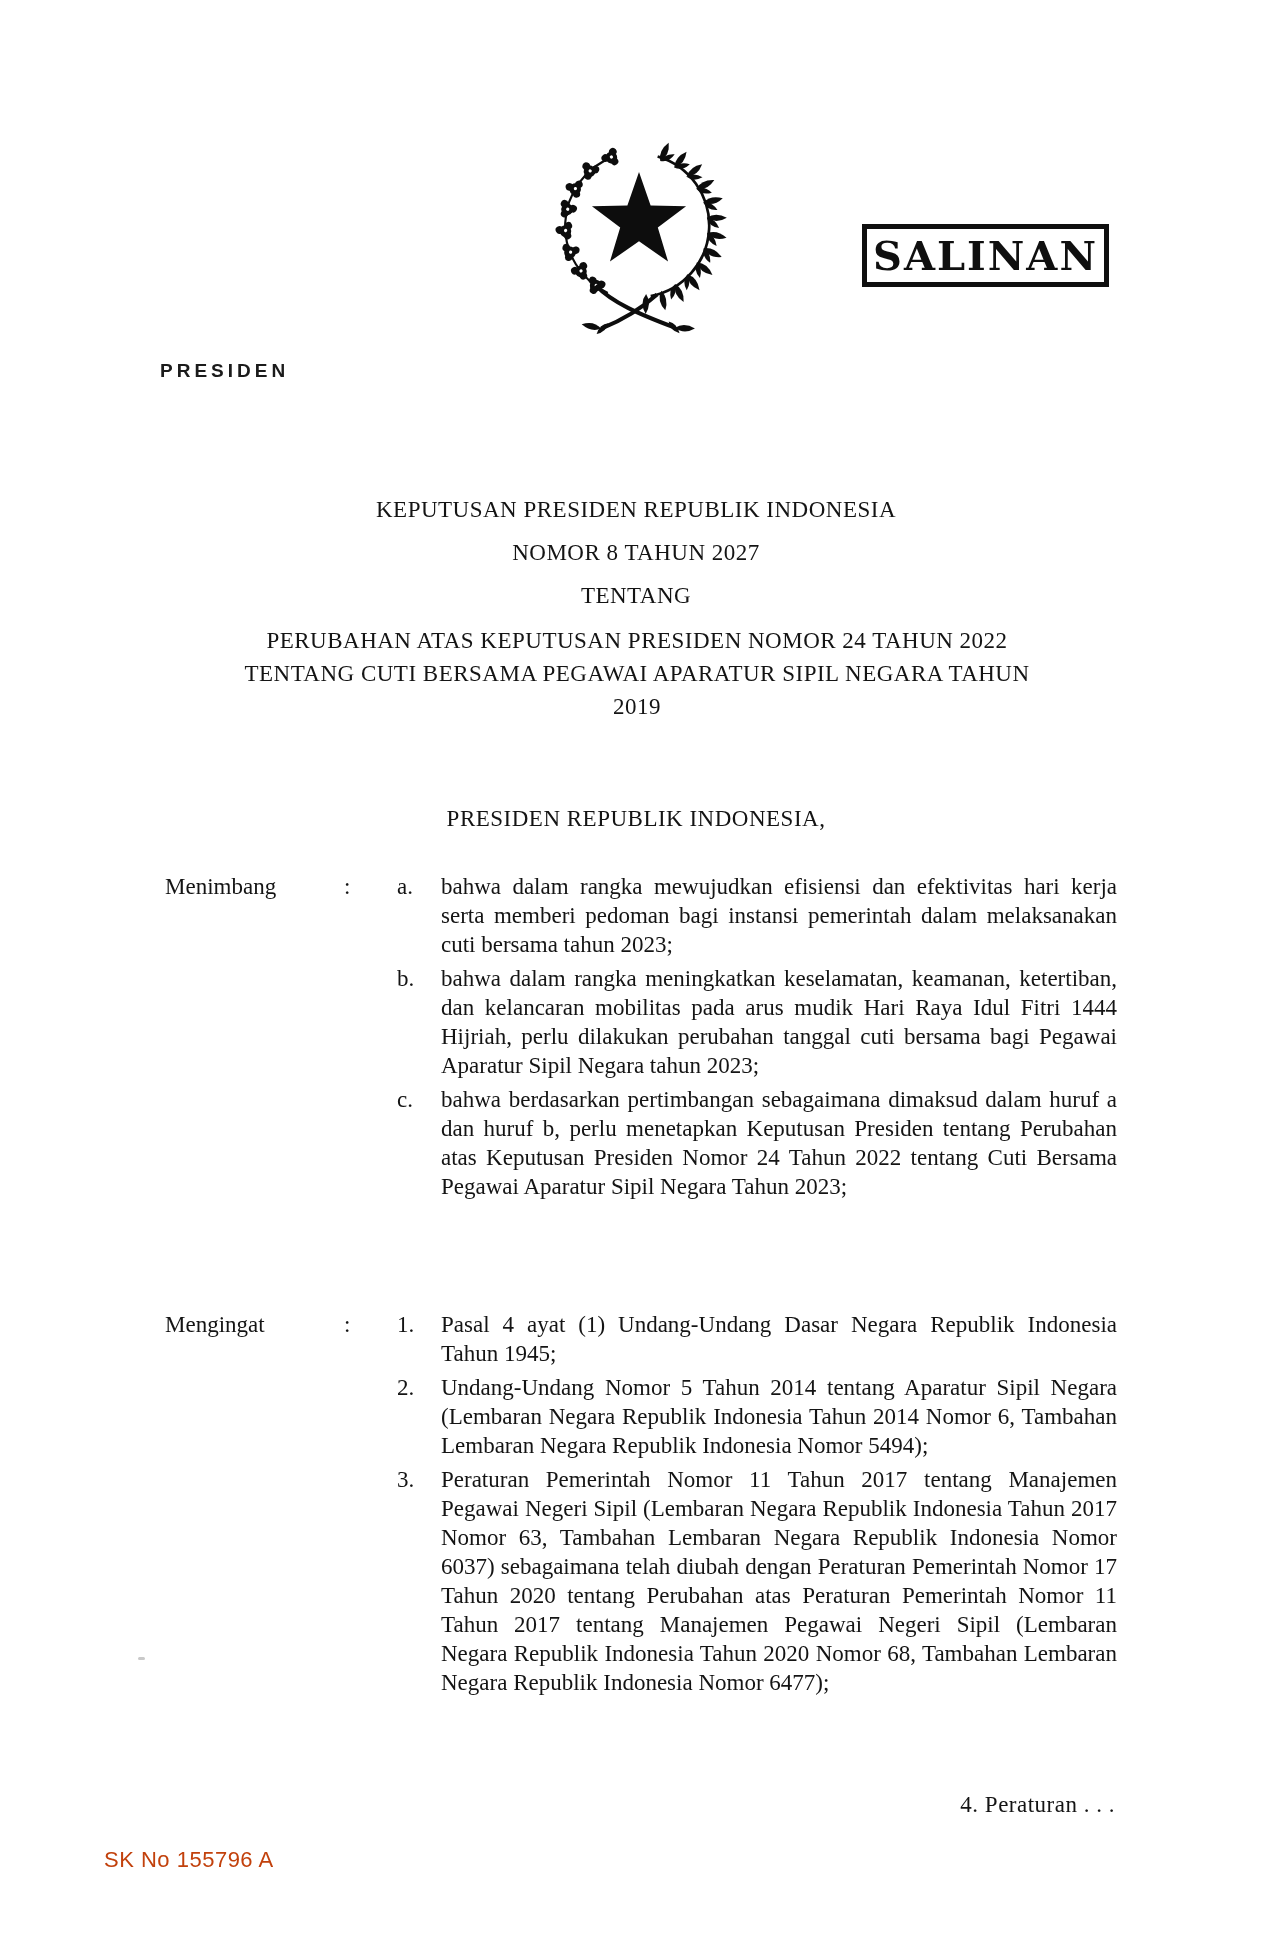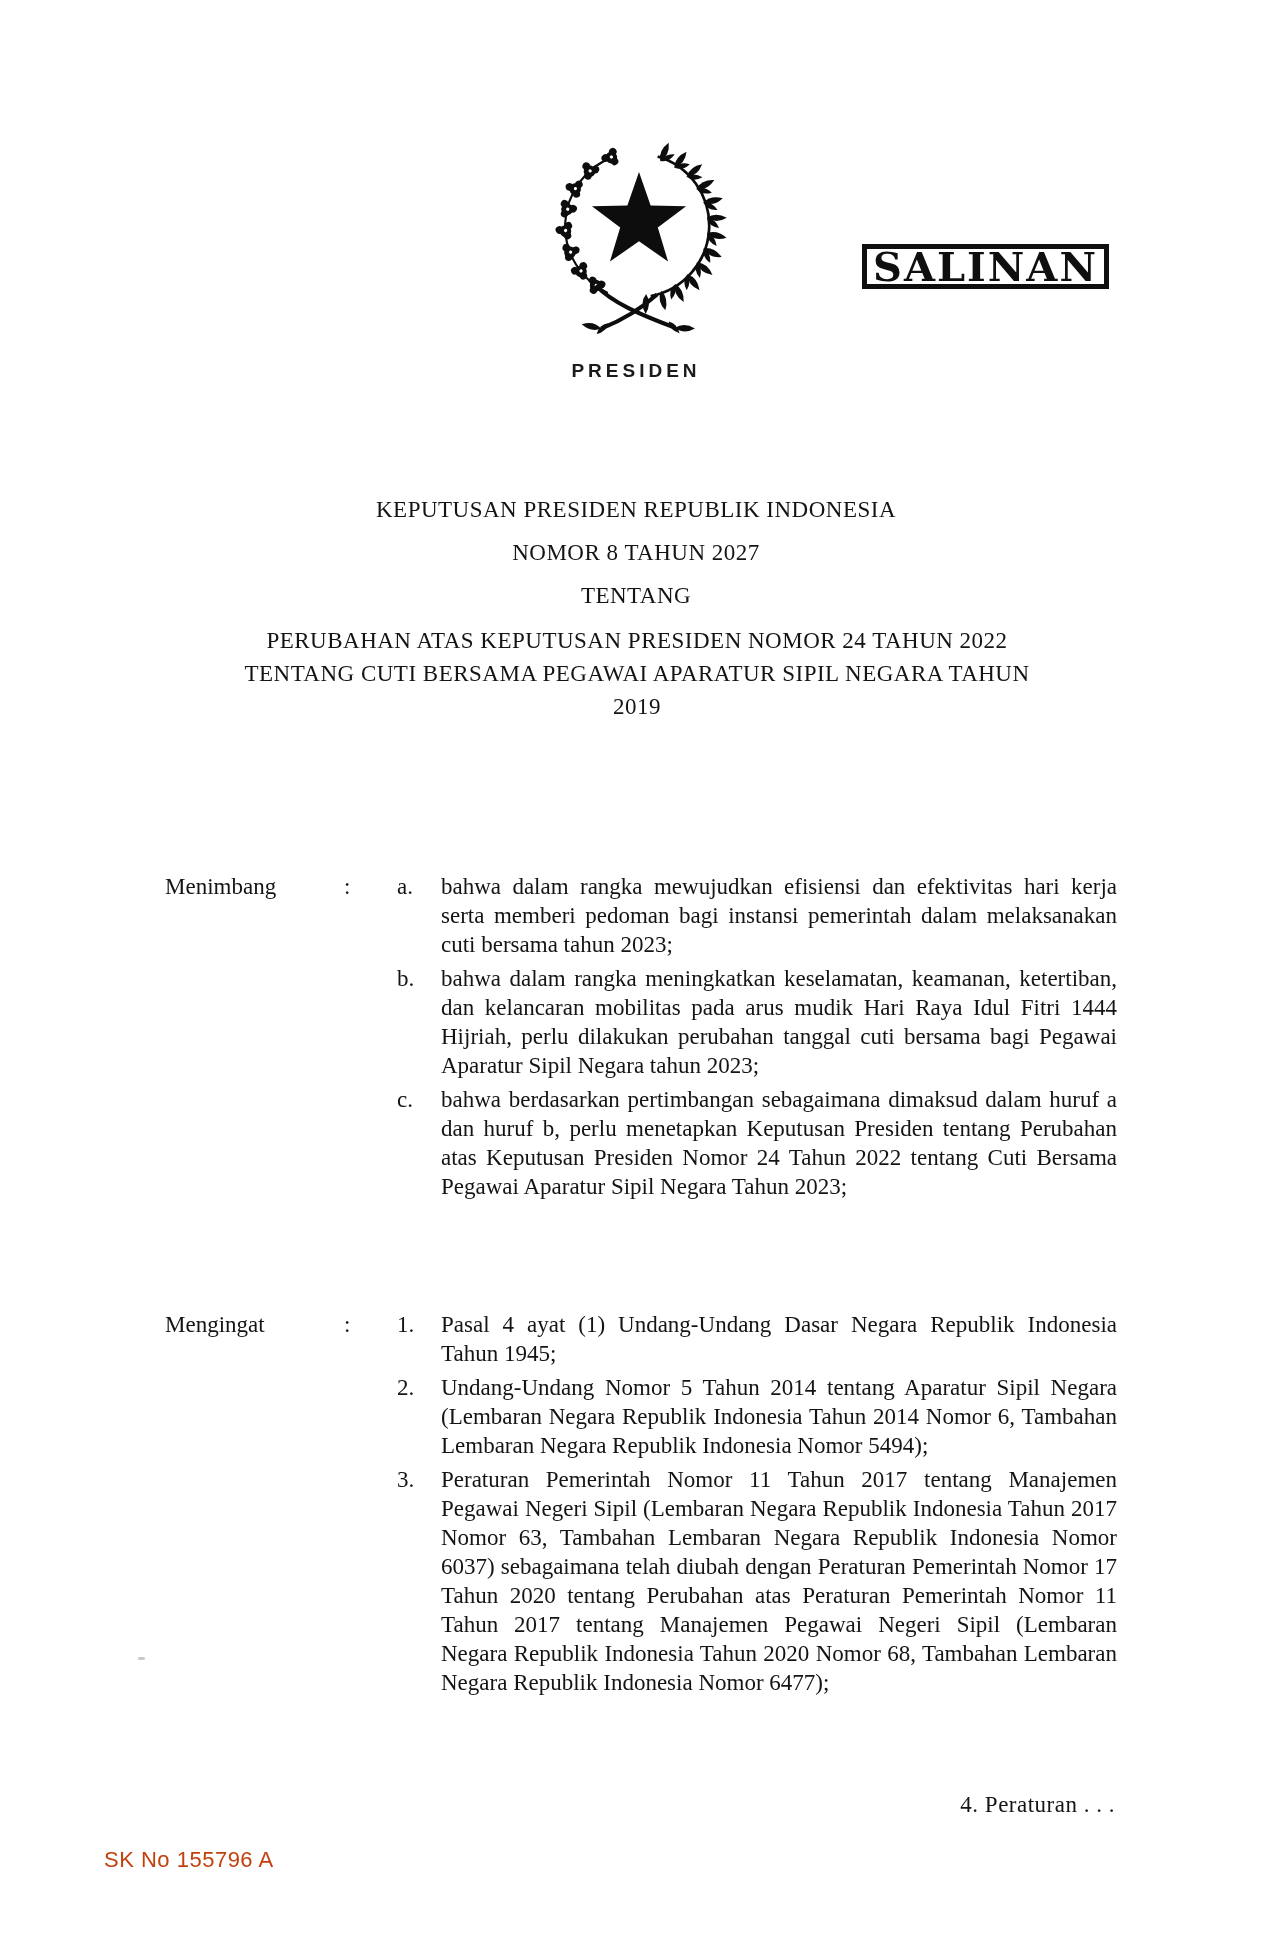"SALINAN" .salinan-box { height: 45px -> 63px; top: 244px -> 224px }
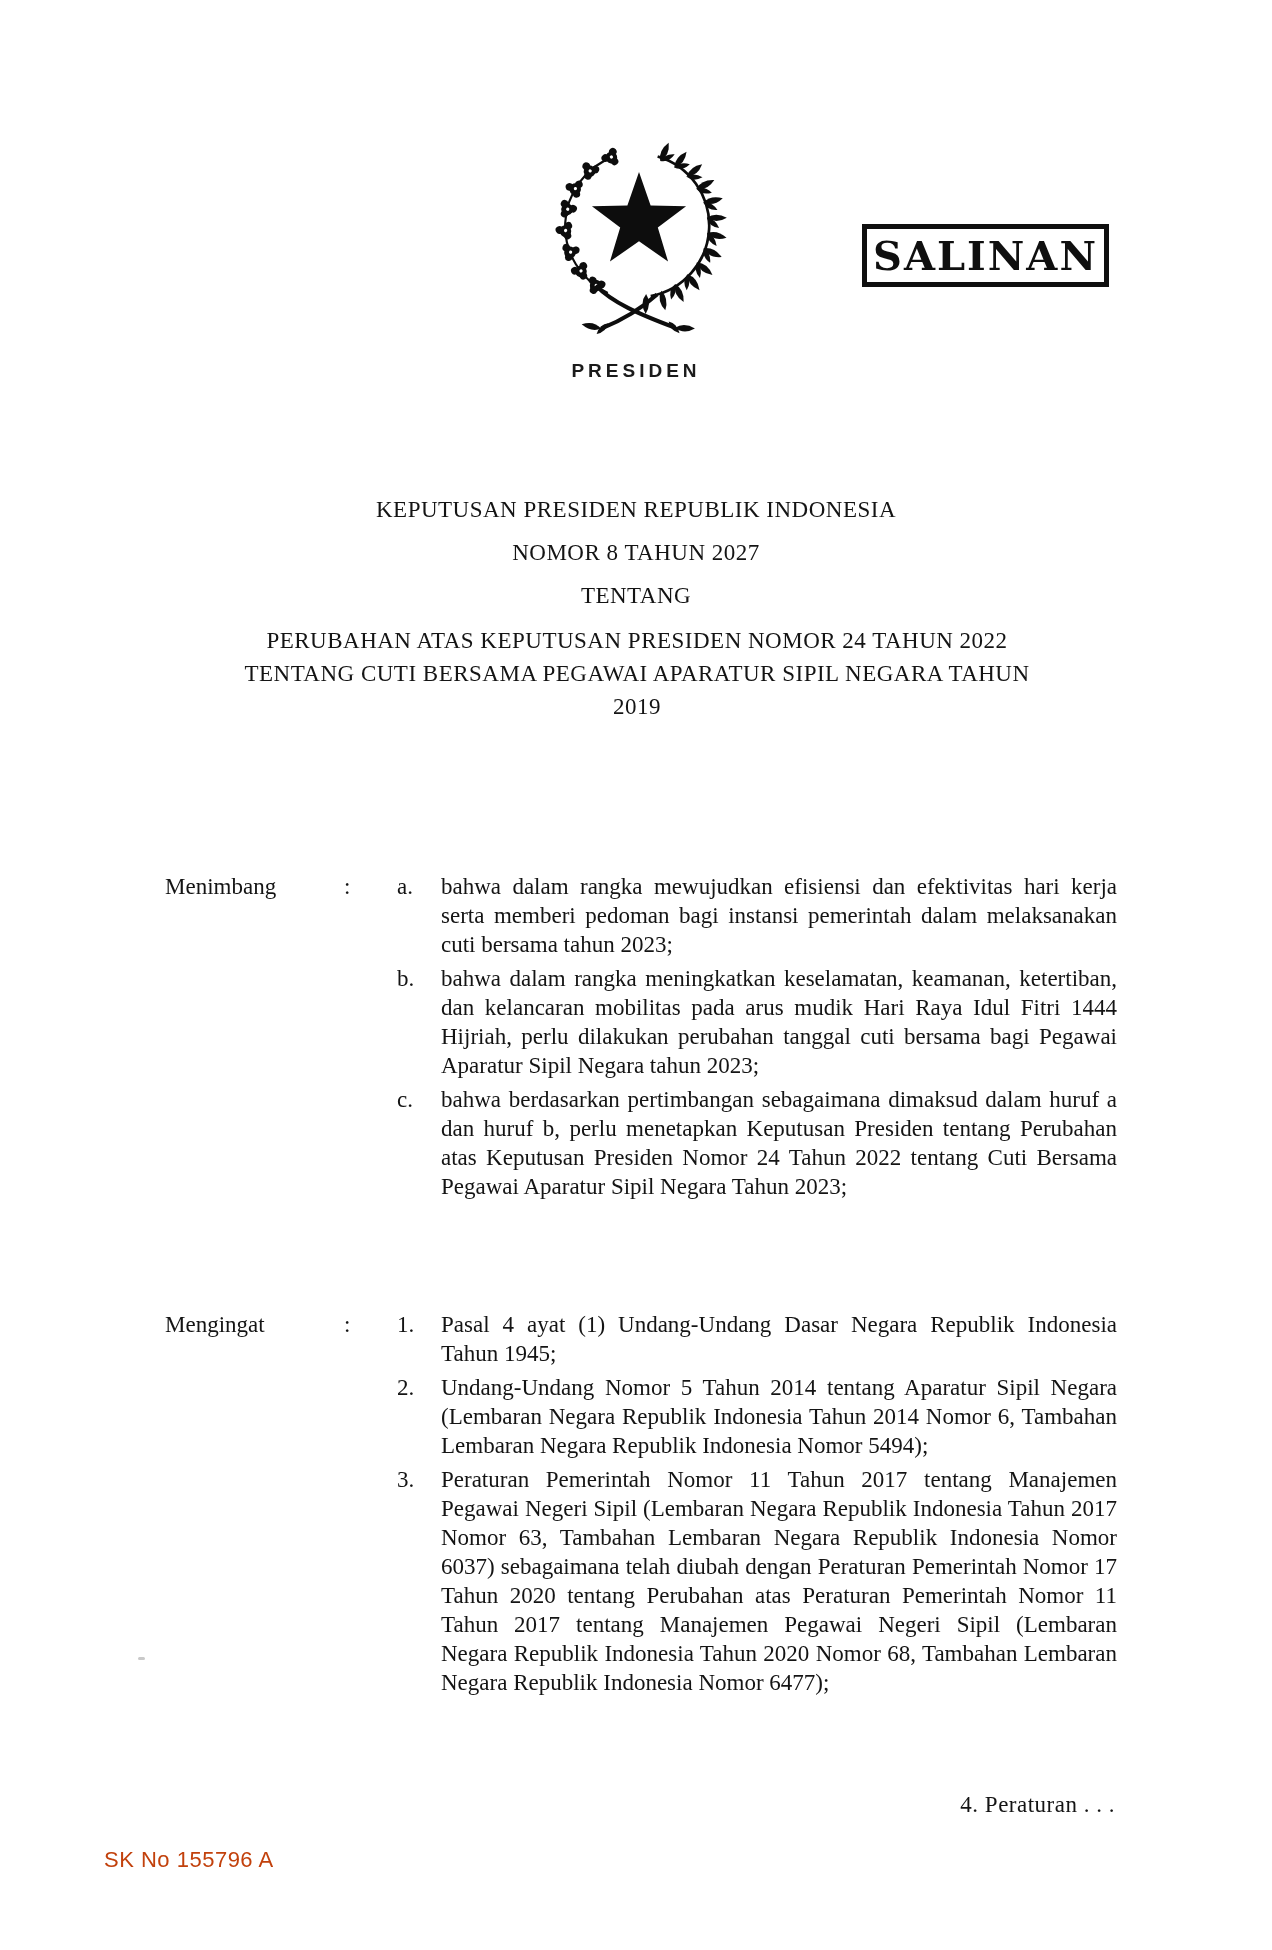"PRESIDEN" .letterhead { text-align: center -> none }
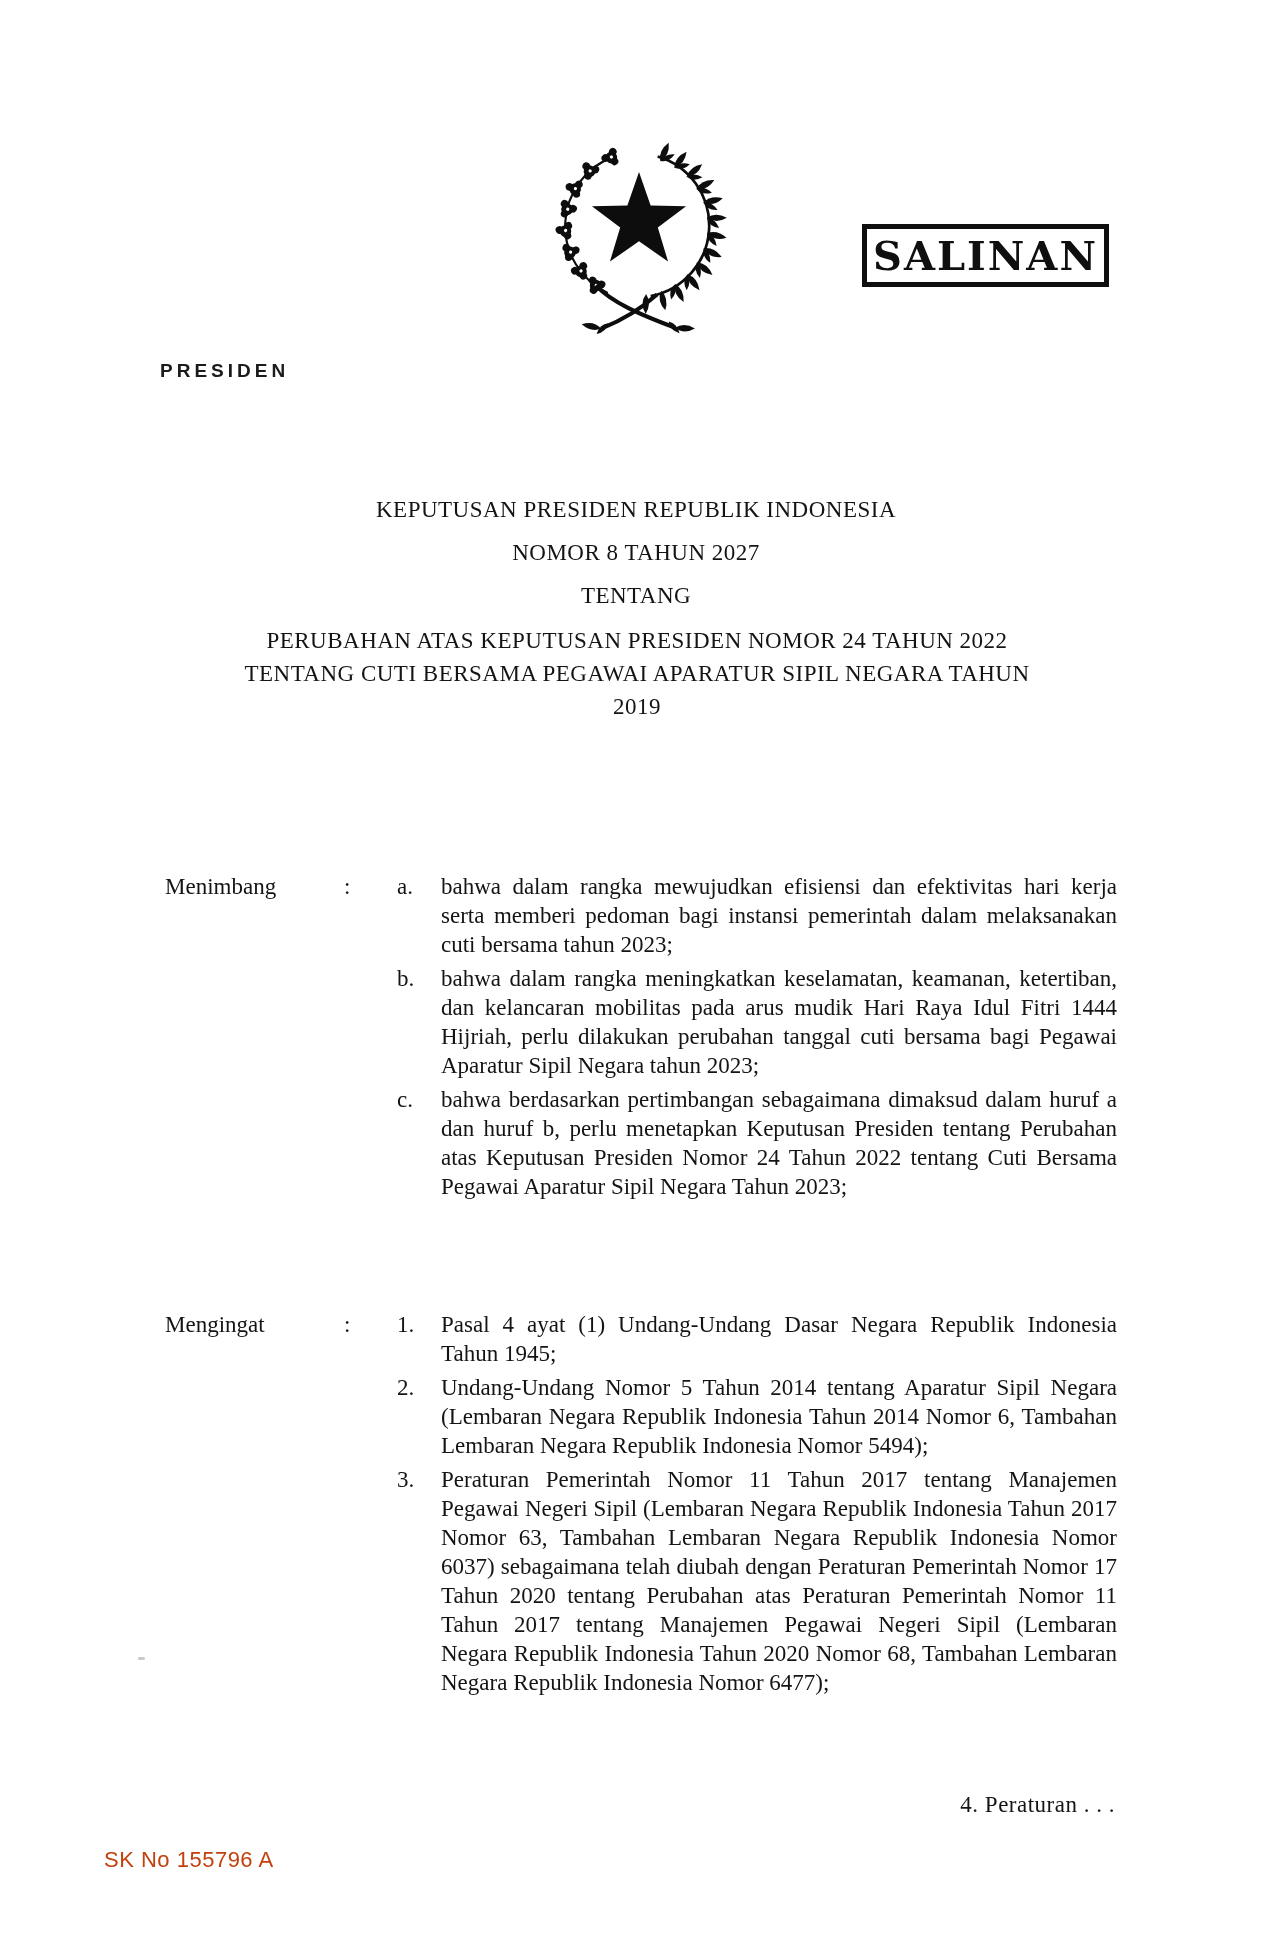"PRESIDEN REPUBLIK INDONESIA," div.tline { html: none -> <div>PRESIDEN REPUBLIK INDONESIA,</div> }
